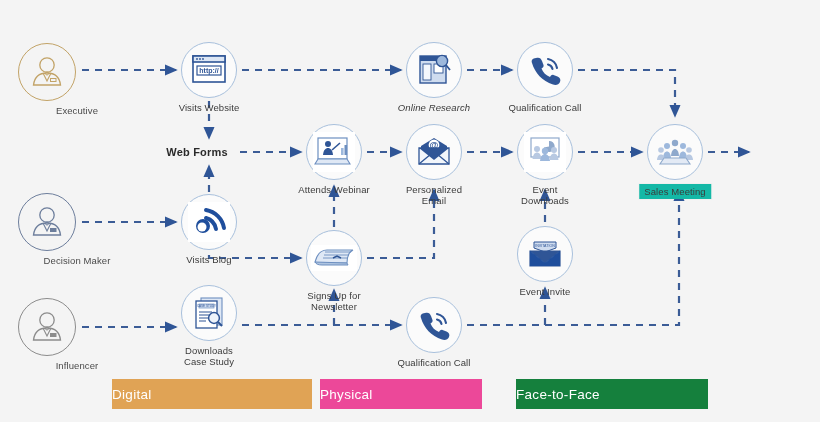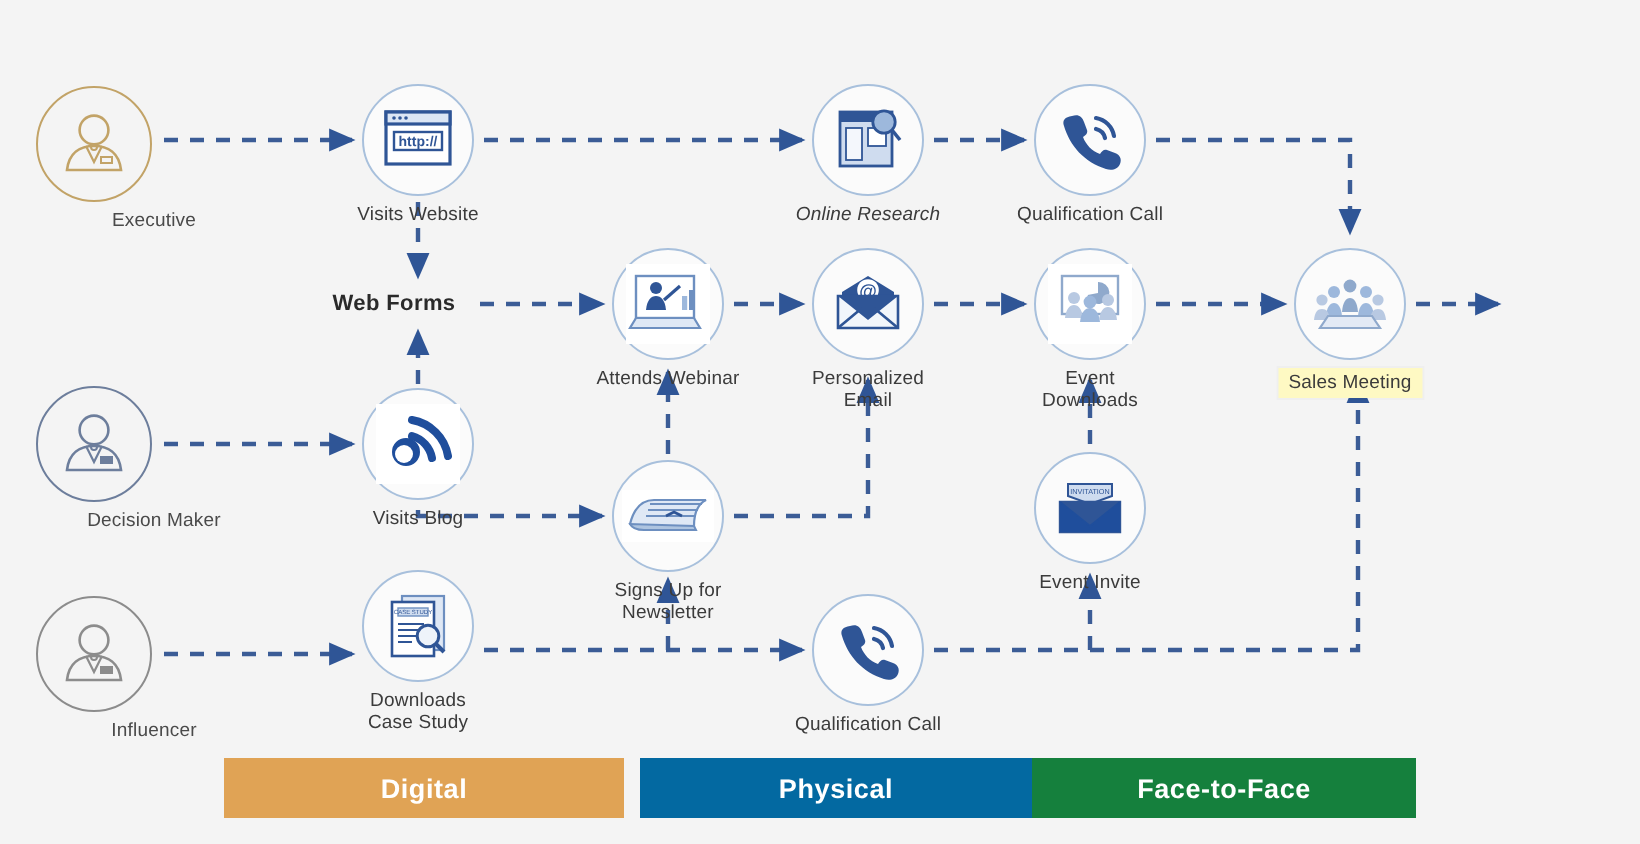"Sales Meeting" .label.boxed { background: #fef9c3 -> #14b8a6 }
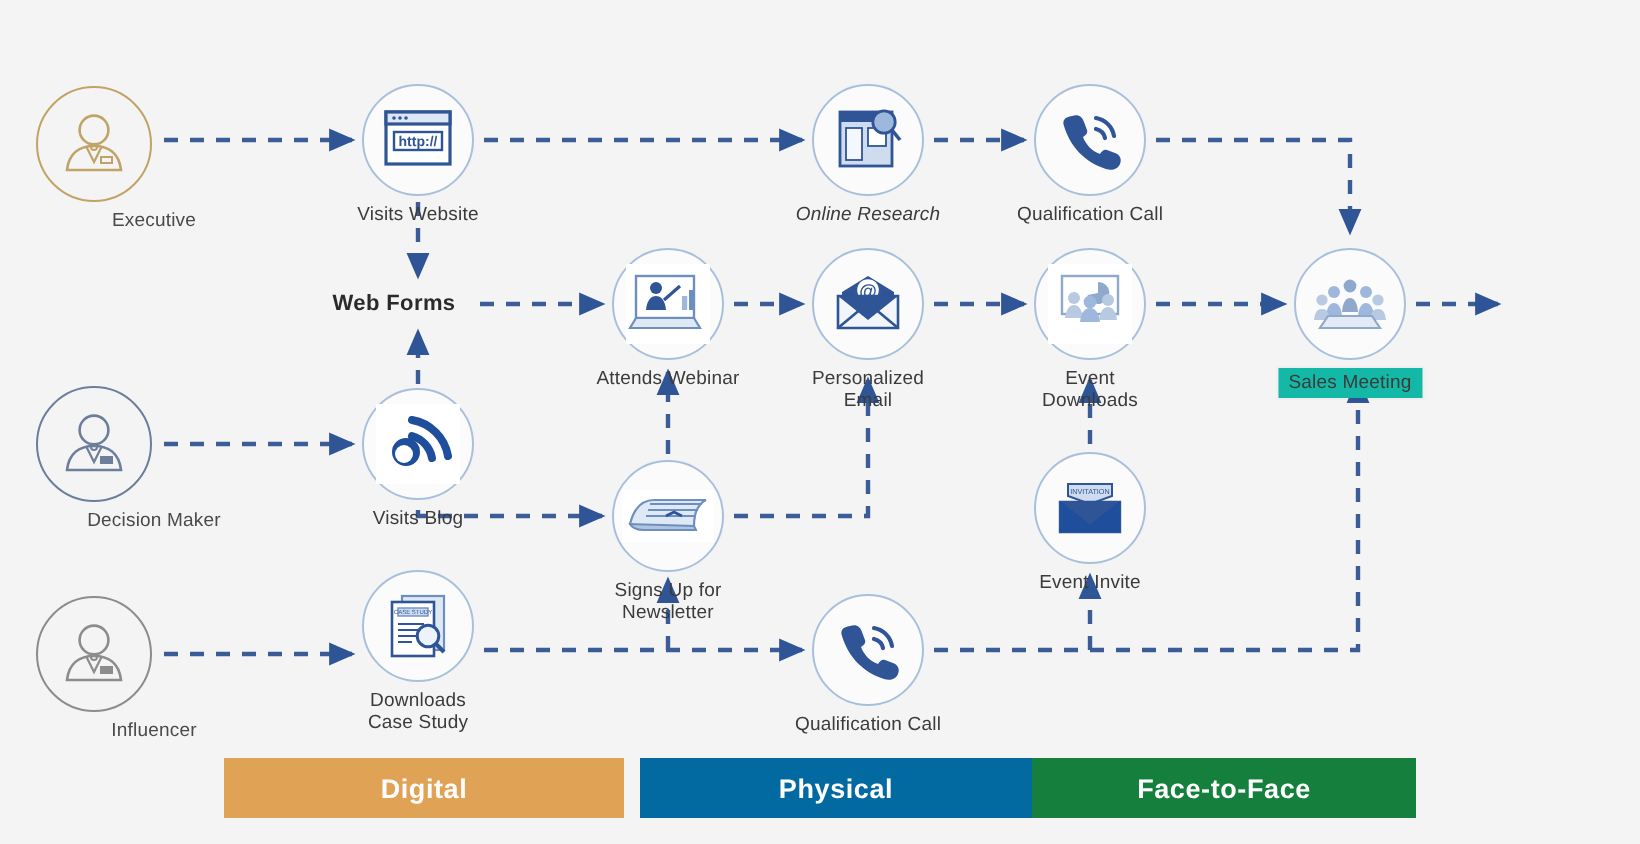"Digital" .legend { font-weight: bold -> none; justify-content: center -> flex-start }
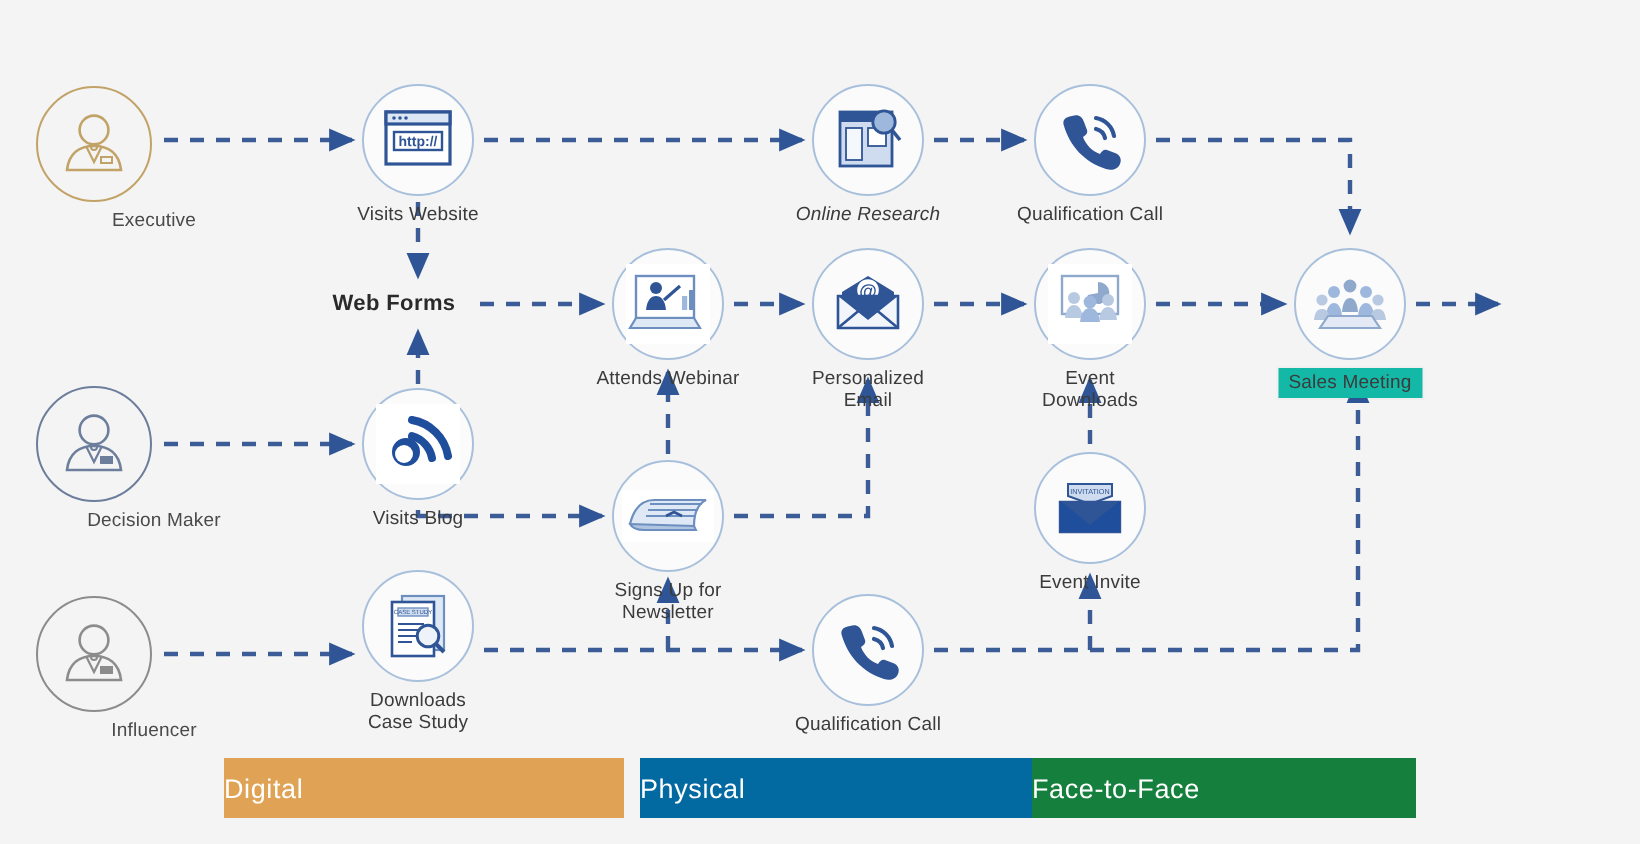"Physical" div.legend { background: #0369a1 -> #ec4899; width: 196px -> 162px }
